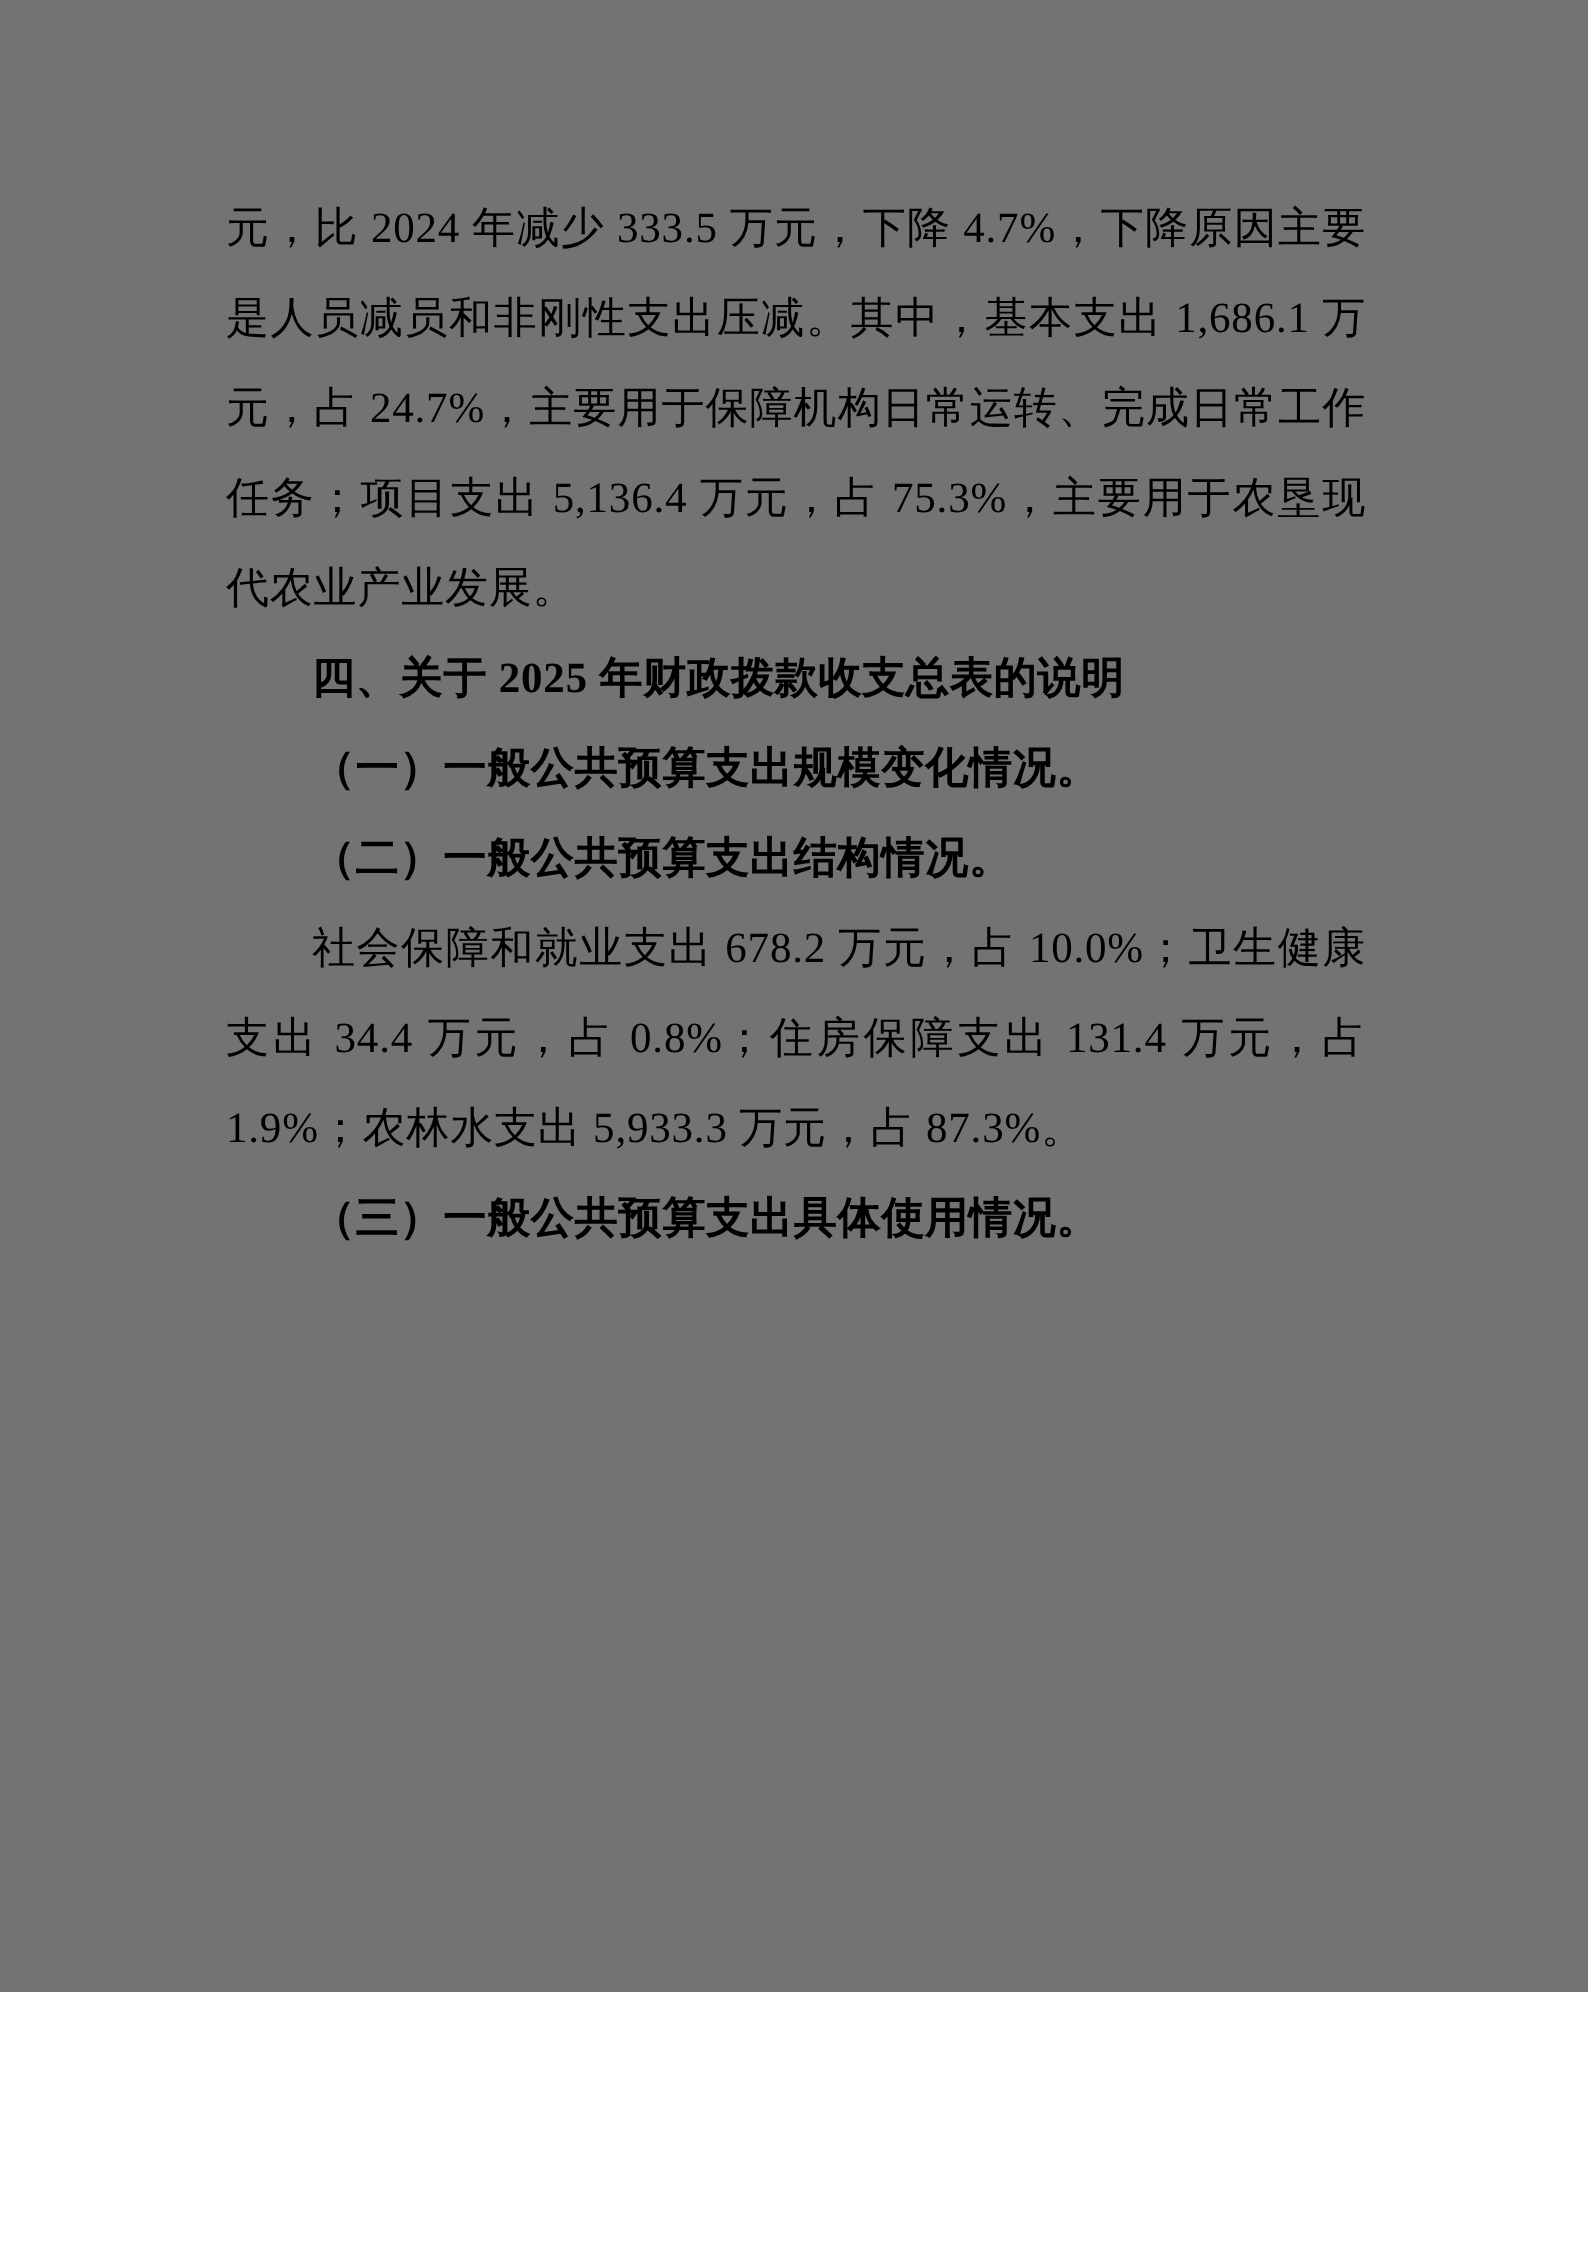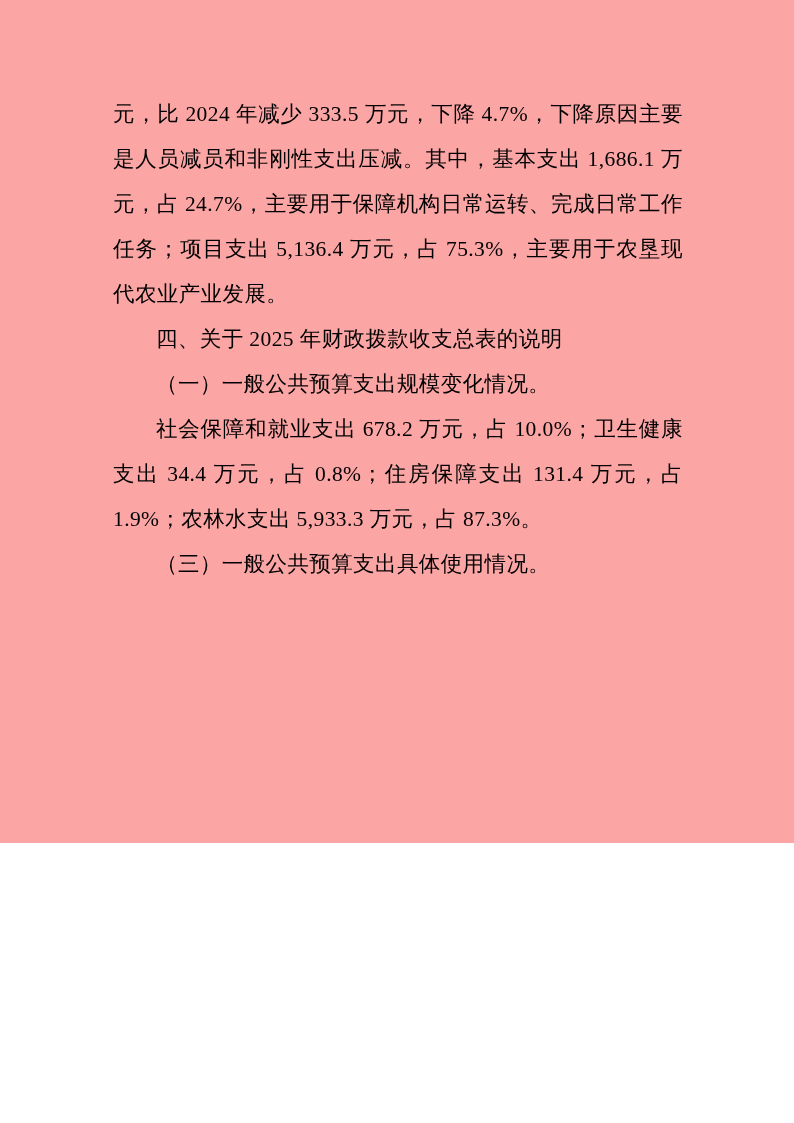"元，比 2024 年减少 333.5 万元，下降" .page { background: #fca5a5 -> #737373; height: 843px -> 996px }
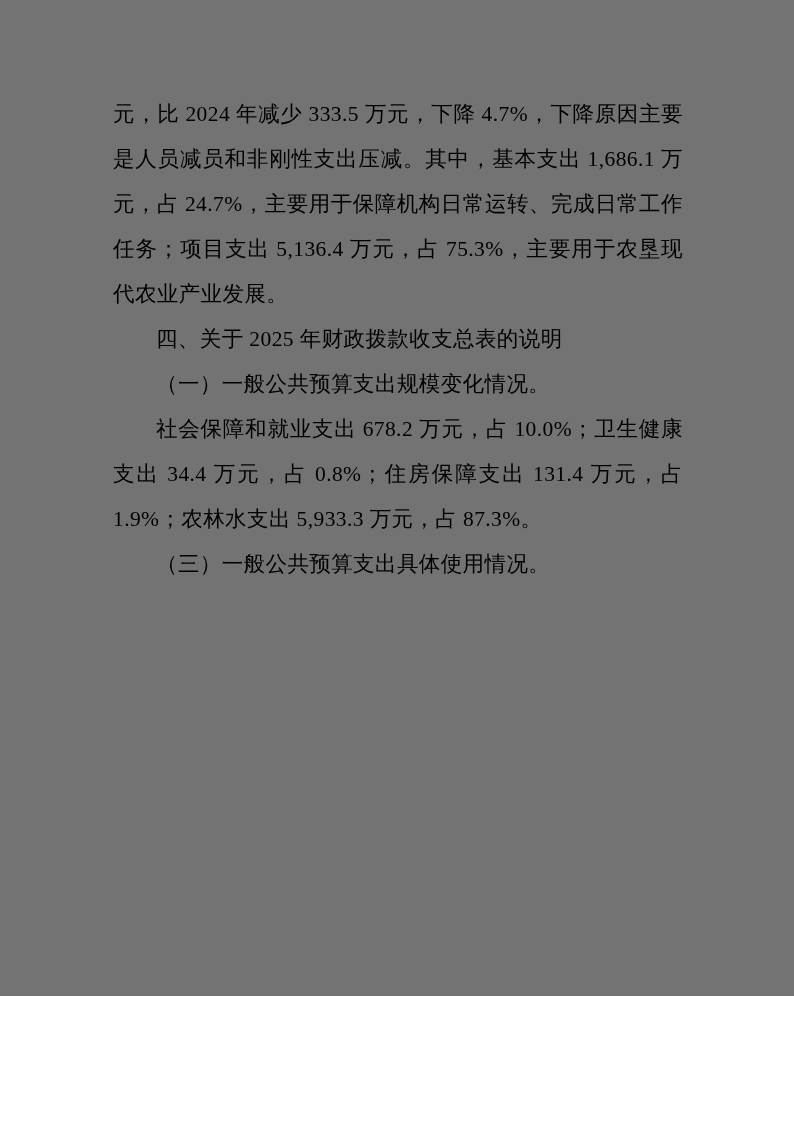"四、关于 2025 年财政拨款收支总表的说明" p.heading { font-weight: normal -> bold }
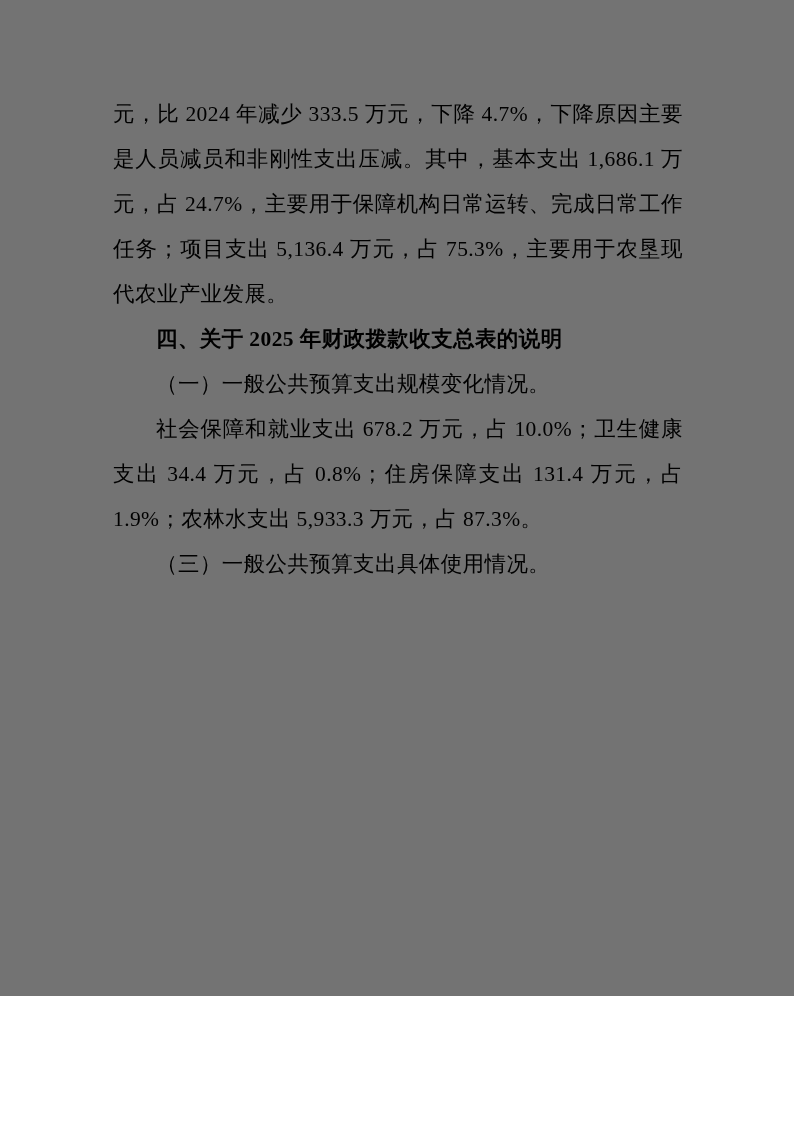"（一）一般公共预算支出规模变化情况。" p.subheading { font-weight: normal -> bold }
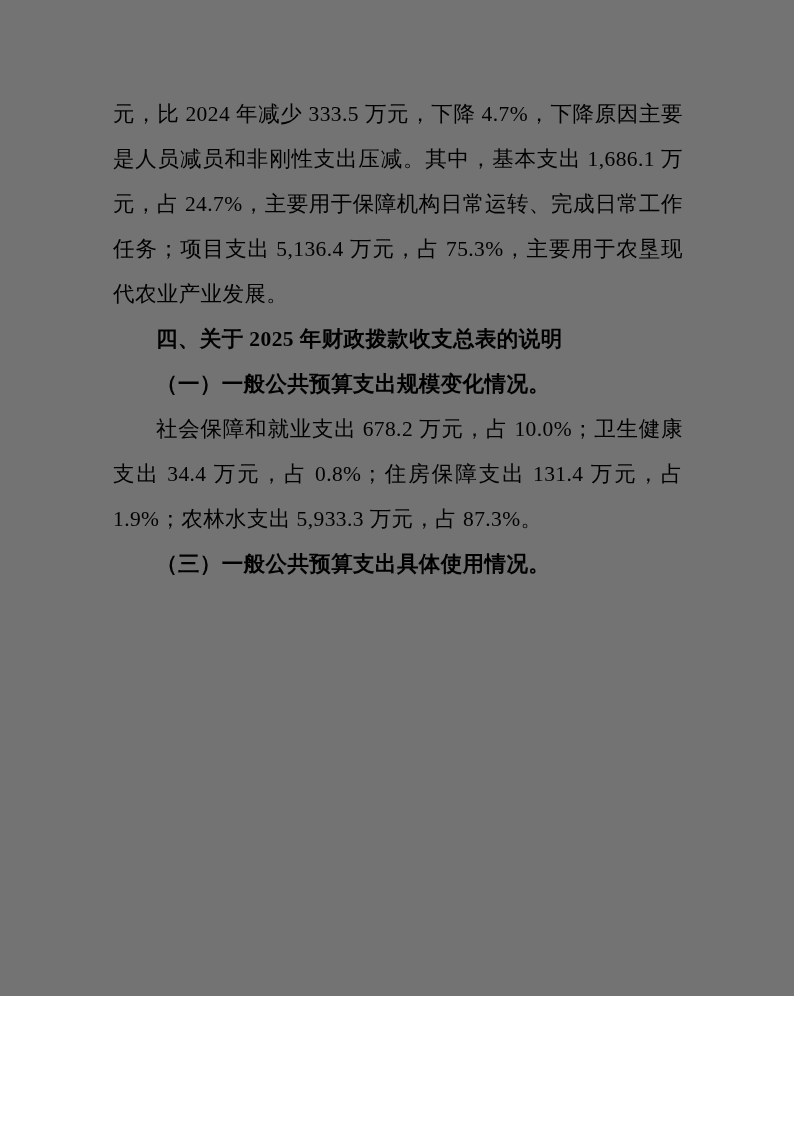"（二）一般公共预算支出结构情况。" p.subheading { html: none -> <p>（二）一般公共预算支出结构情况。</p> }
